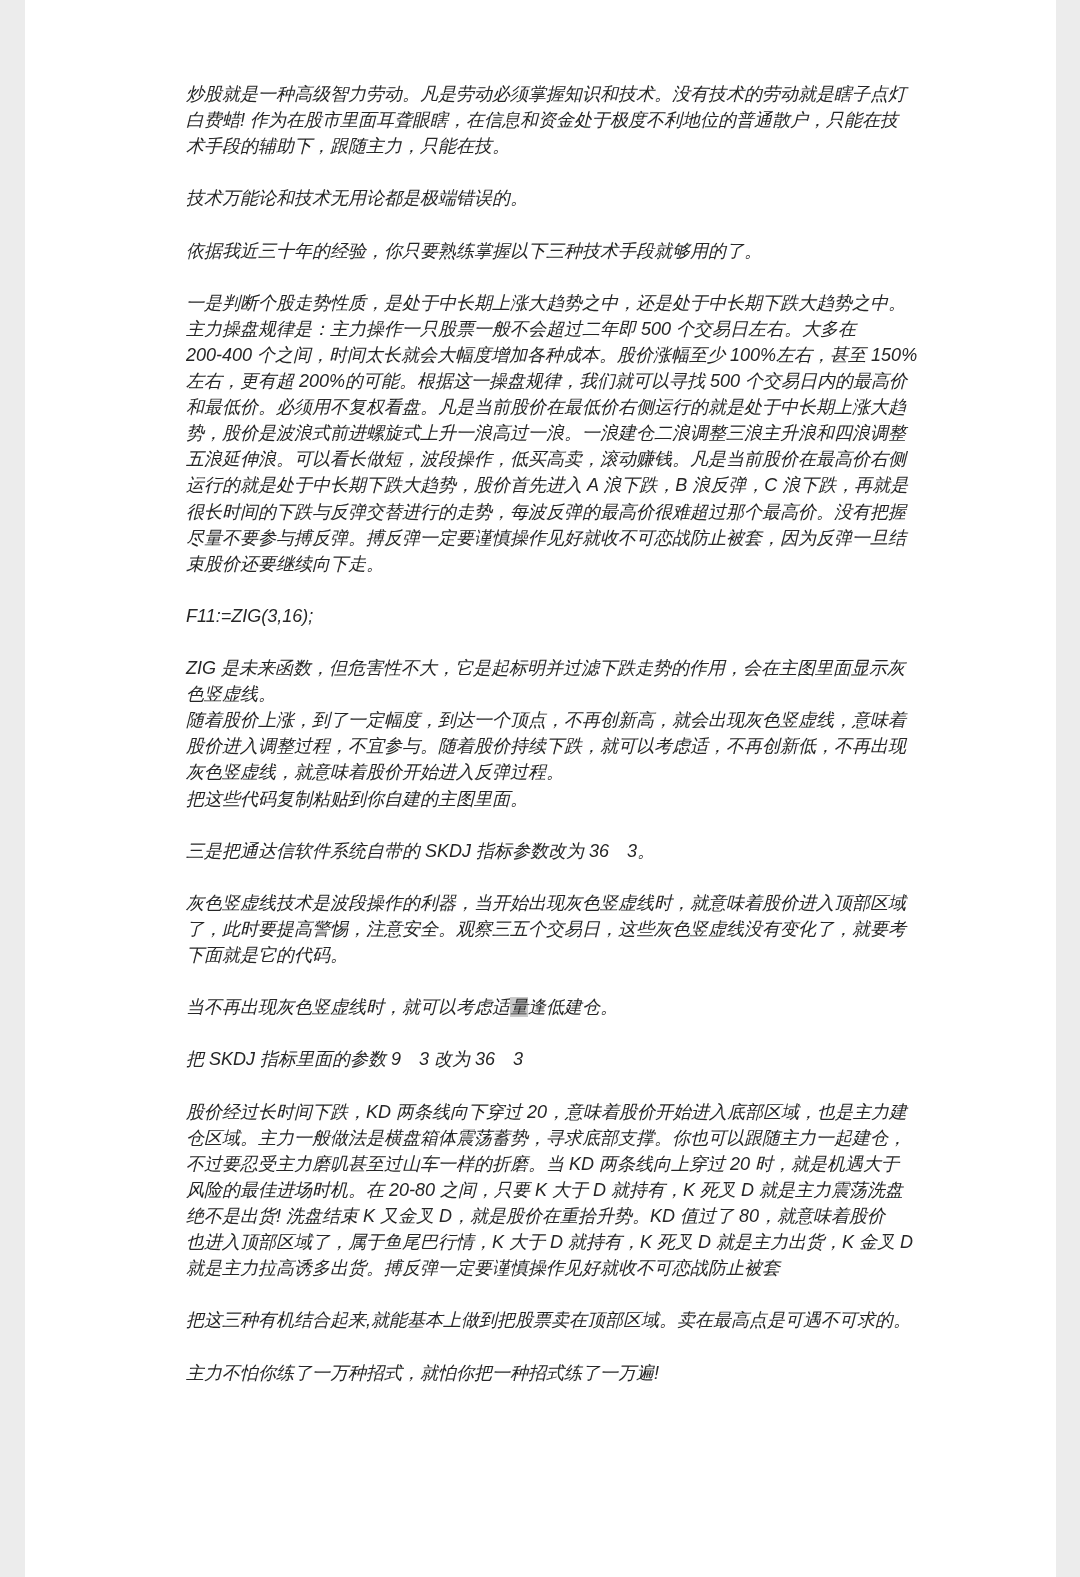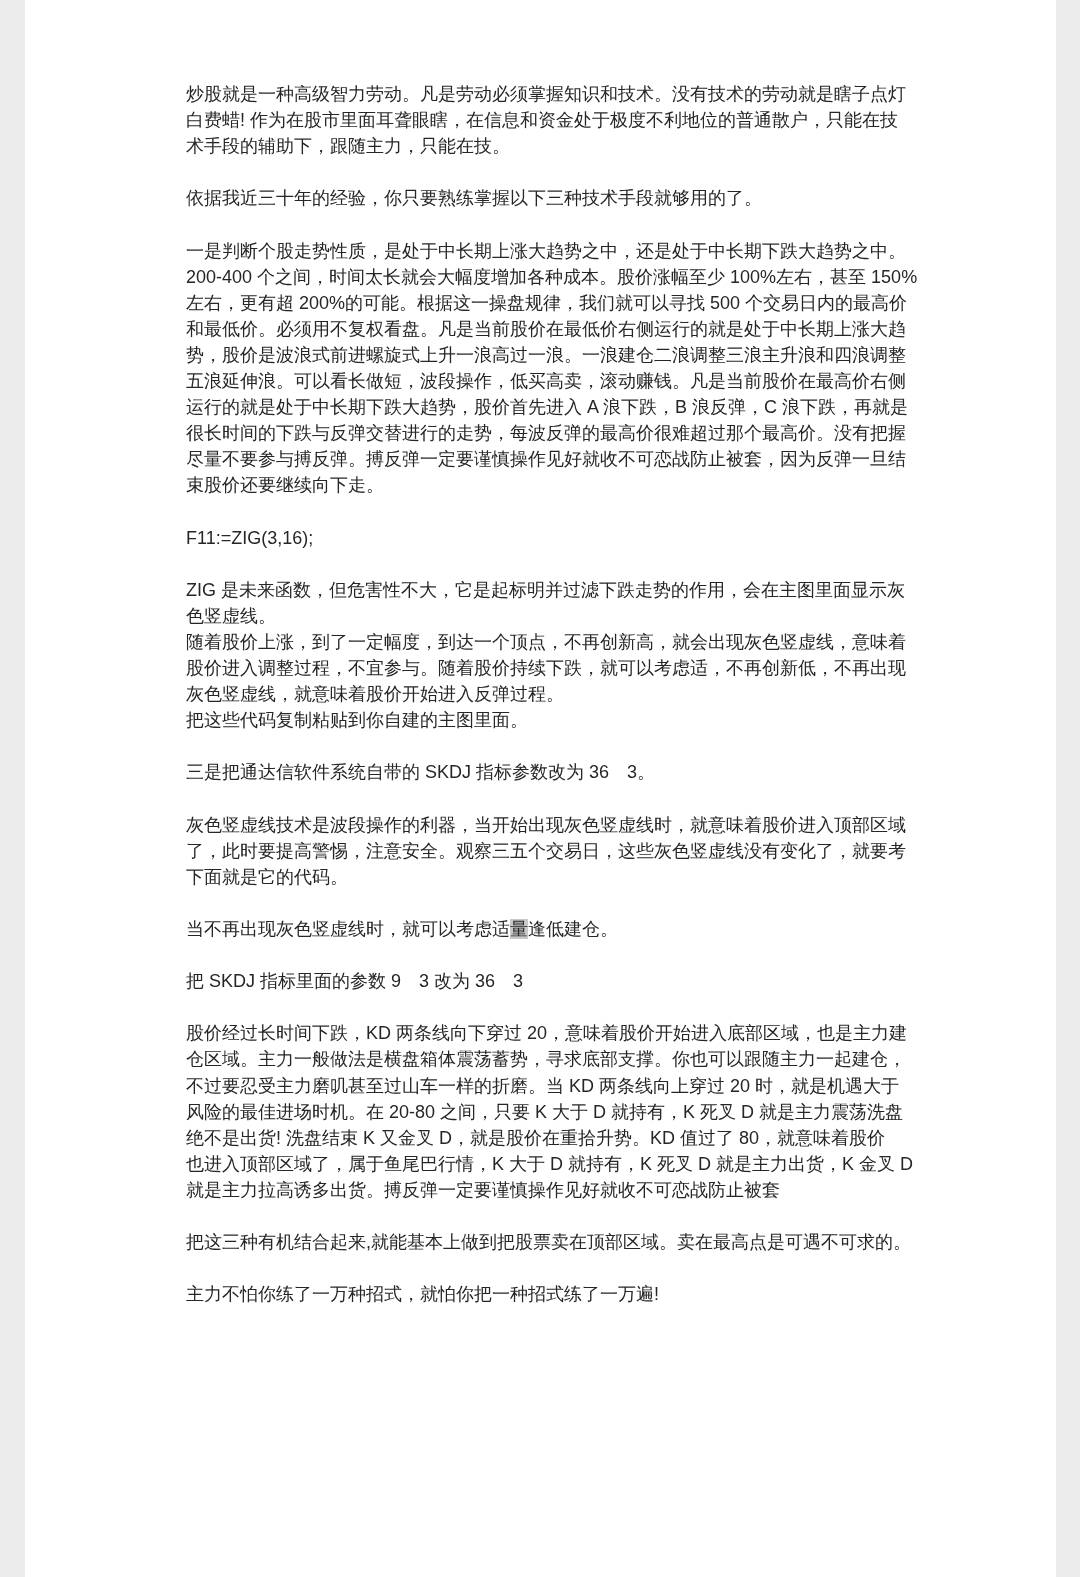"炒股就是一种高级智力劳动。凡是劳动必须掌握知识和技术。没有技术的劳动就是瞎子点灯" .para { font-style: none -> italic }
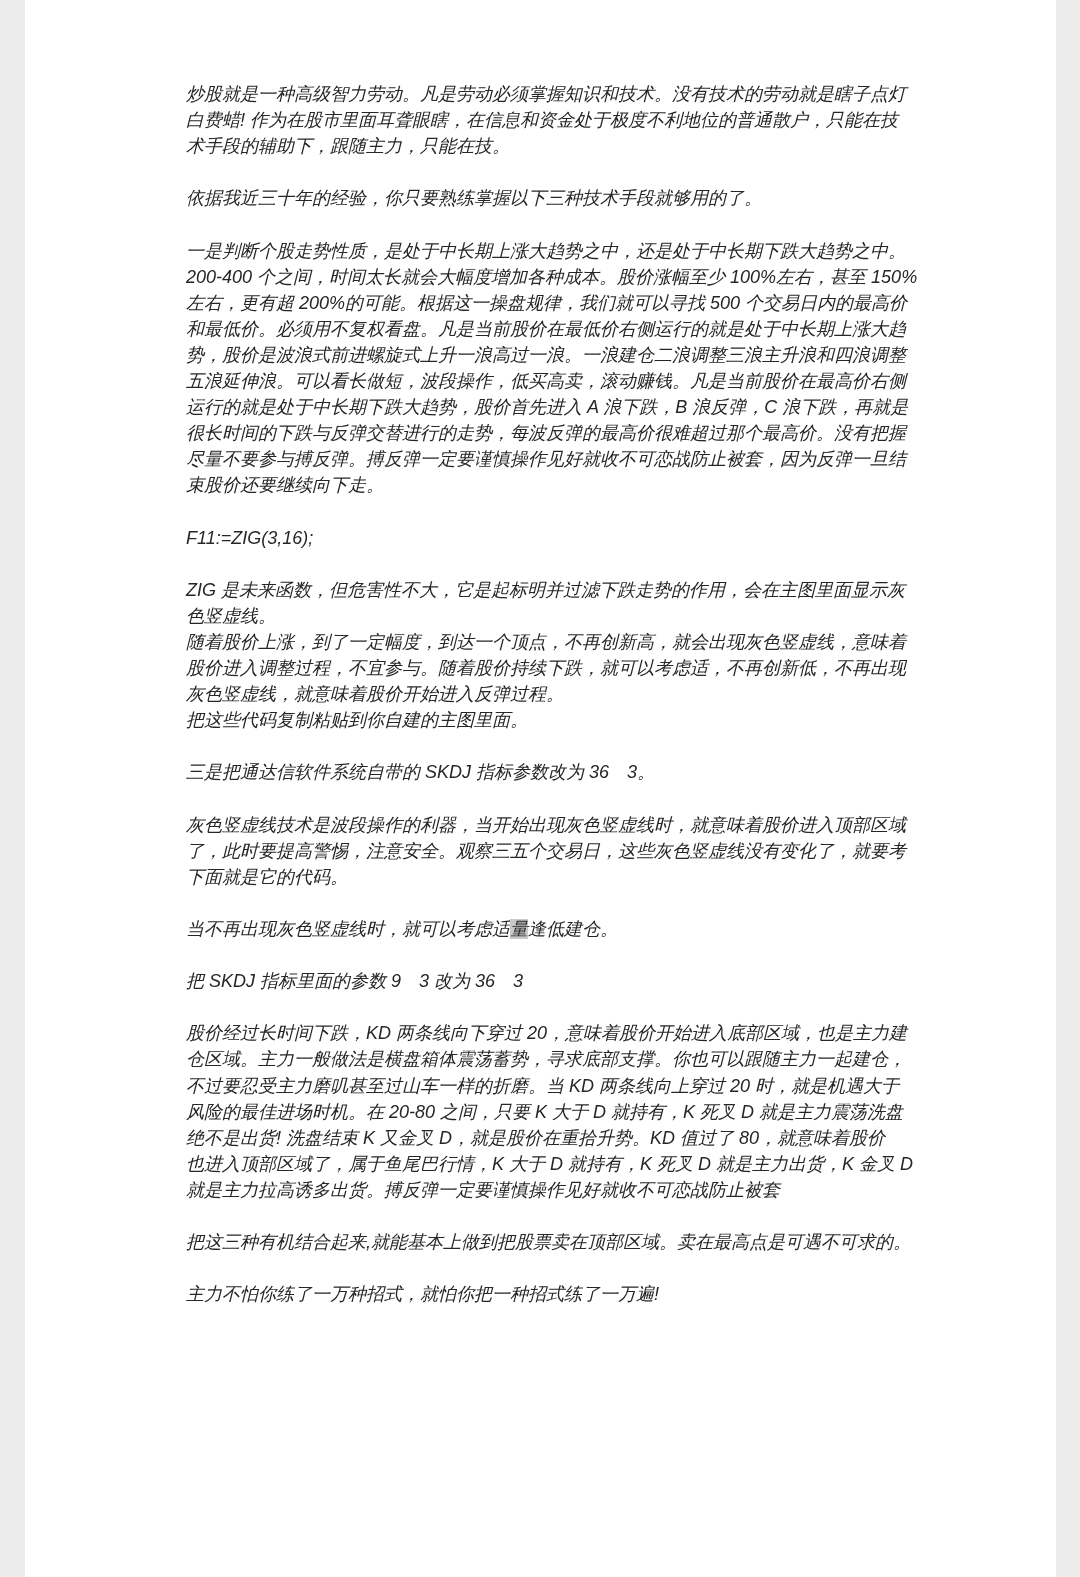"技术万能论和技术无用论都是极端错误的。" div.para { html: none -> <div> <div>技术万能论和技术无用论都是极端错误的。</div> </div> }
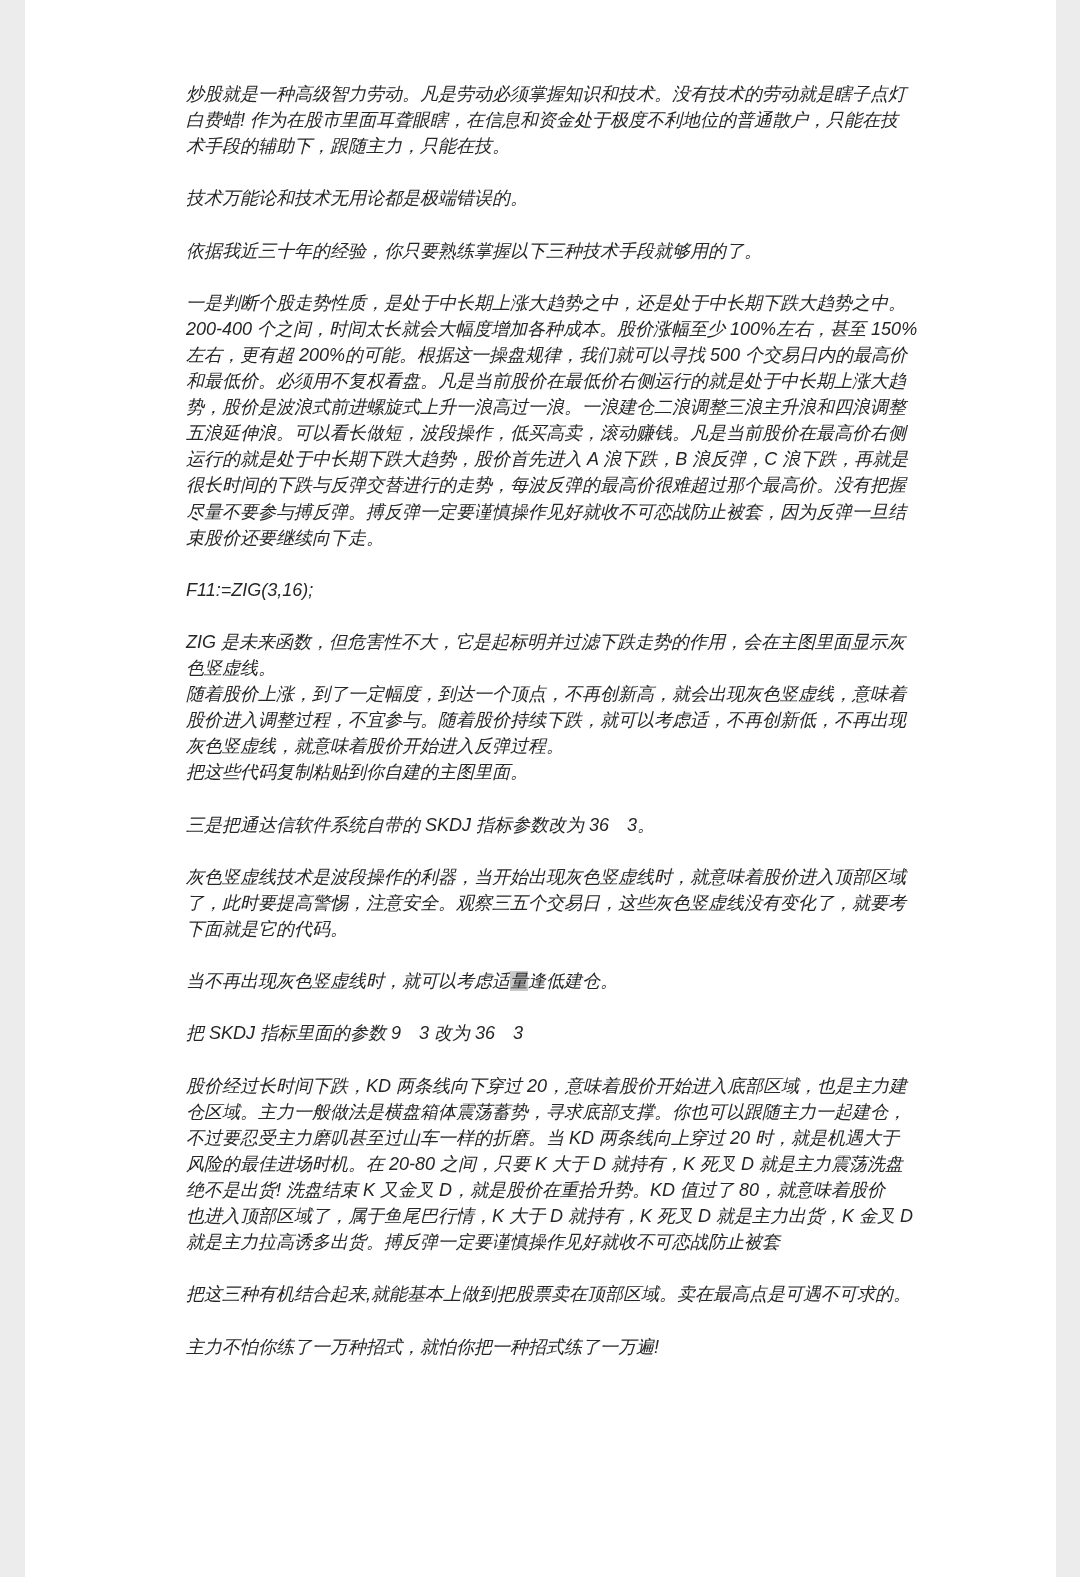"主力操盘规律是：主力操作一只股票一般不会超过二年即 500 个交易日左右。大多在" div.line { html: none -> <div>主力操盘规律是：主力操作一只股票一般不会超过二年即 500 个交易日左右。大多在</div> }
